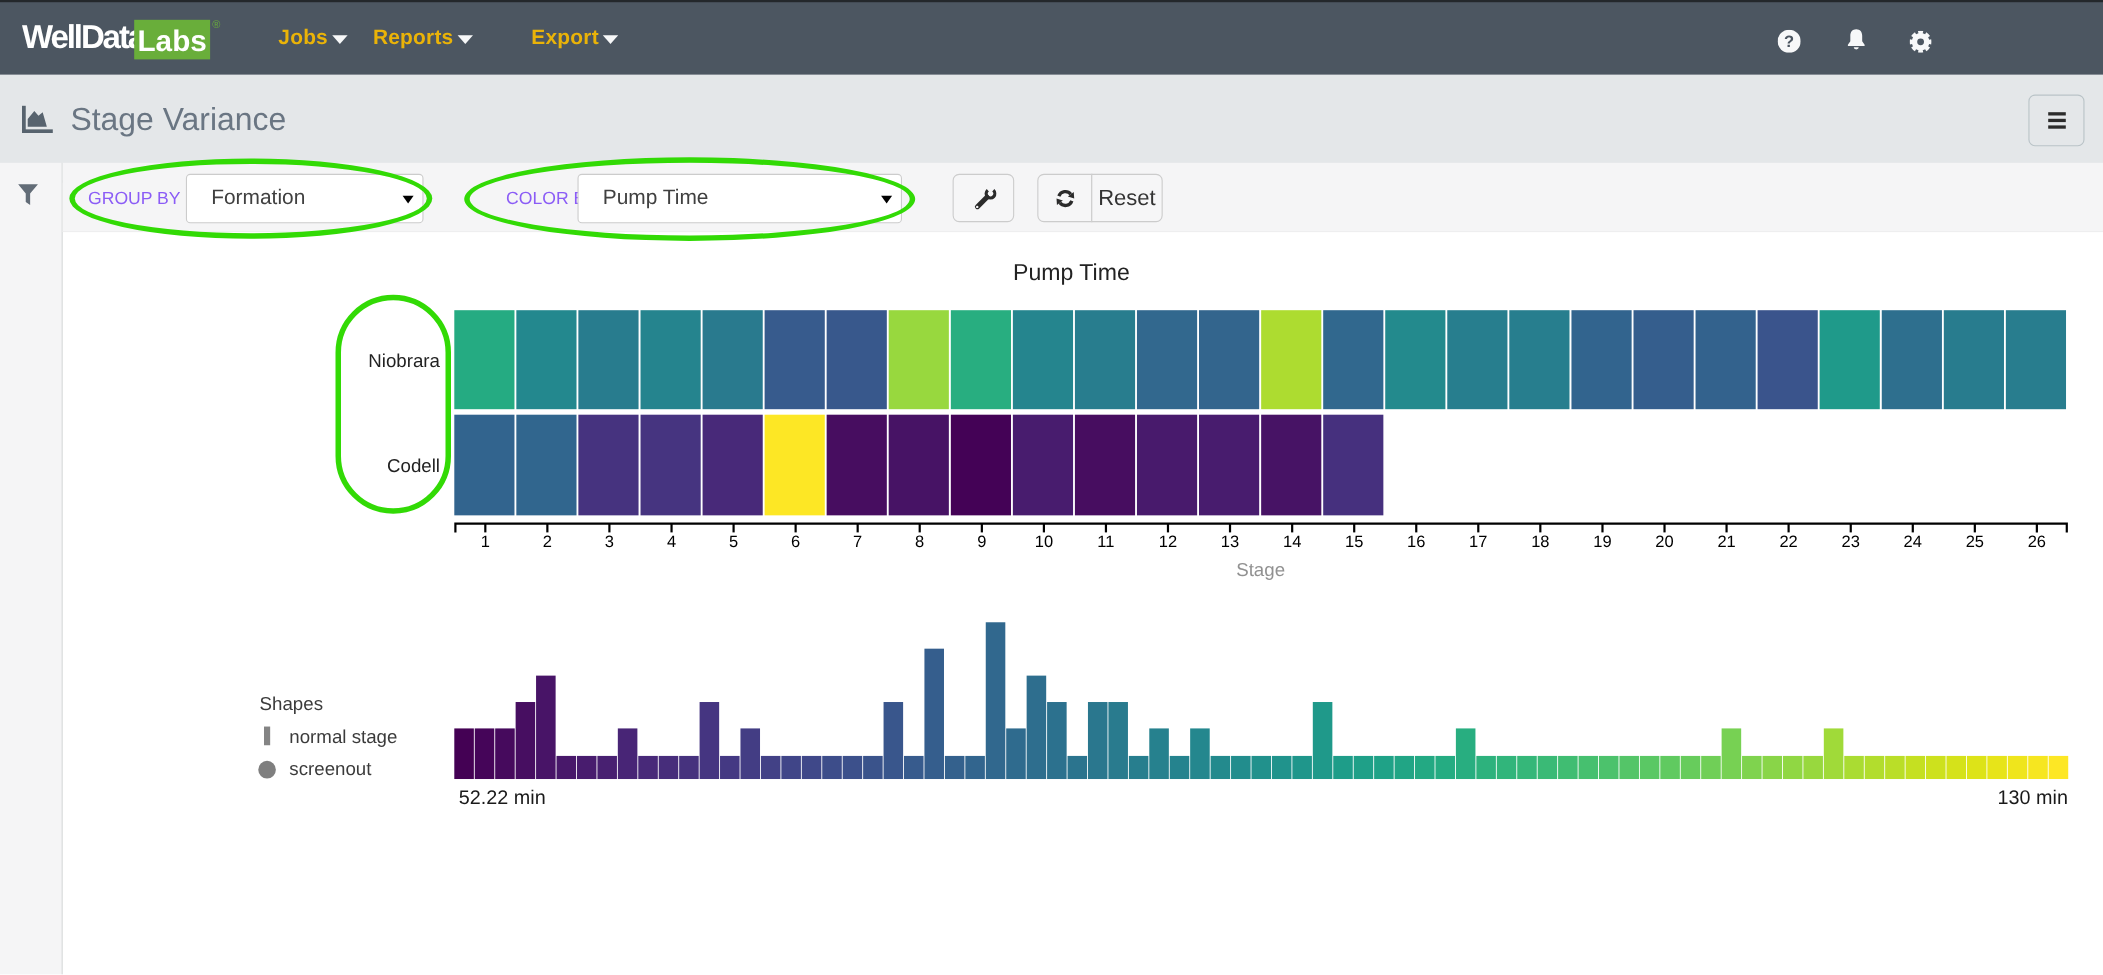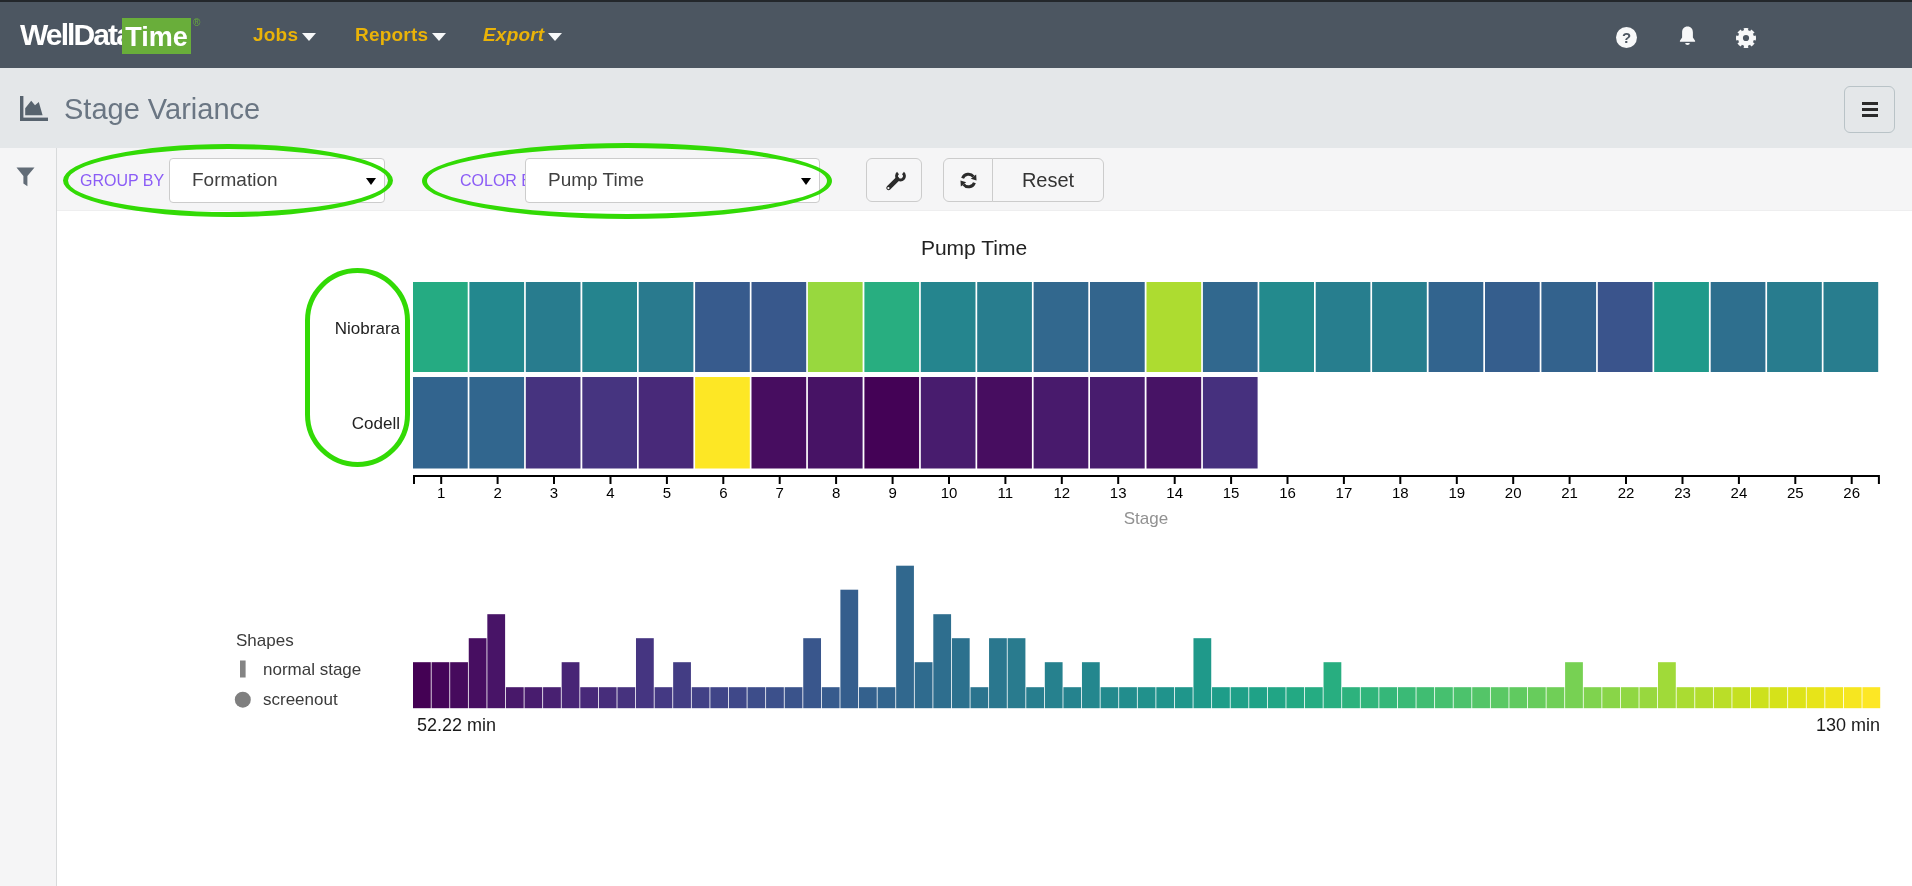"Time" span.logo-box { text: Time -> Labs }
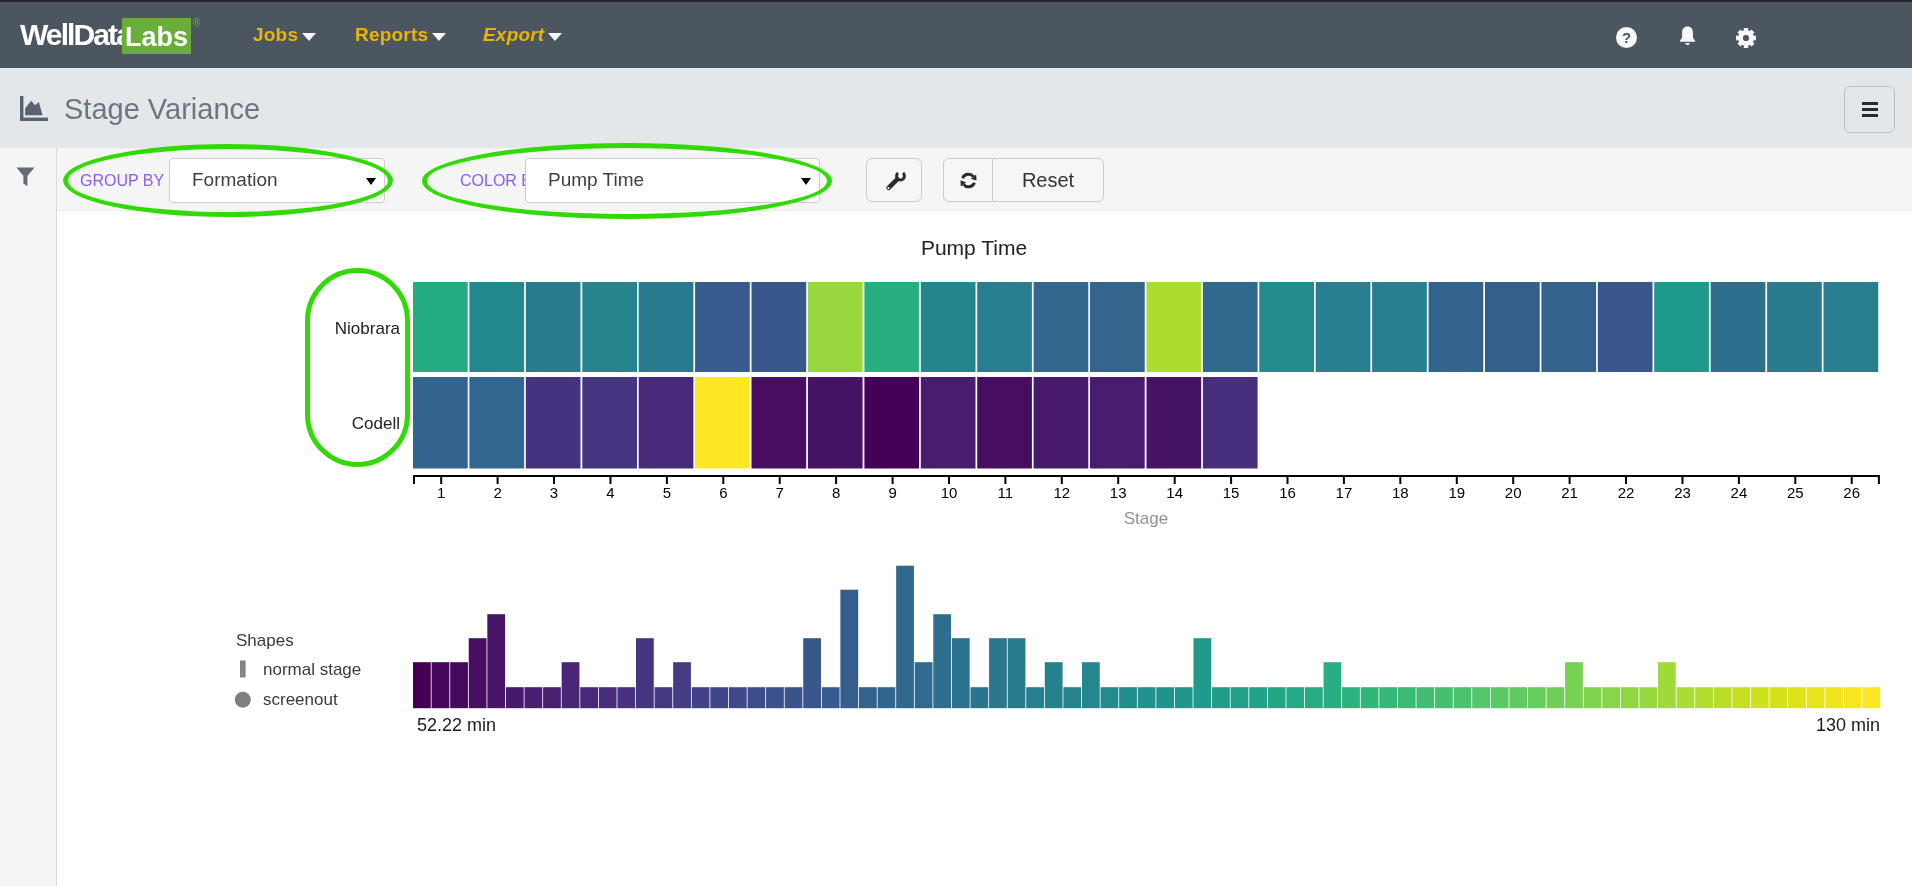"Reports" div.navmenu { left: 355px -> 339px }
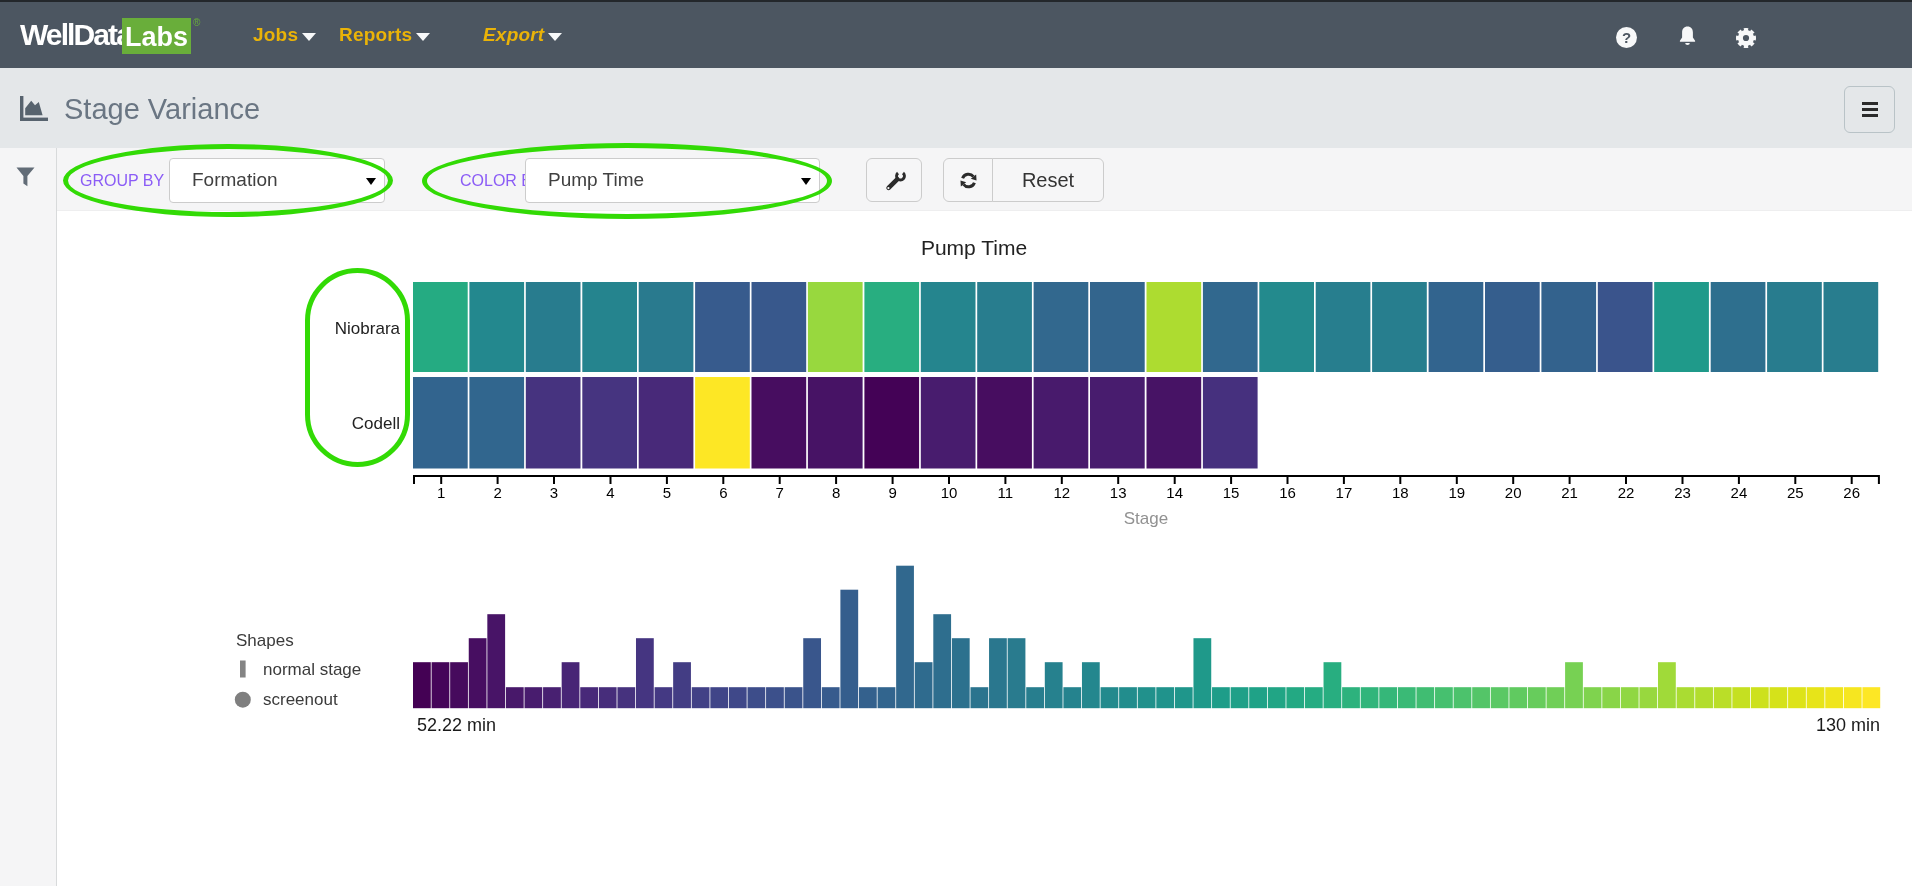"Export" div.navmenu { font-style: italic -> none }
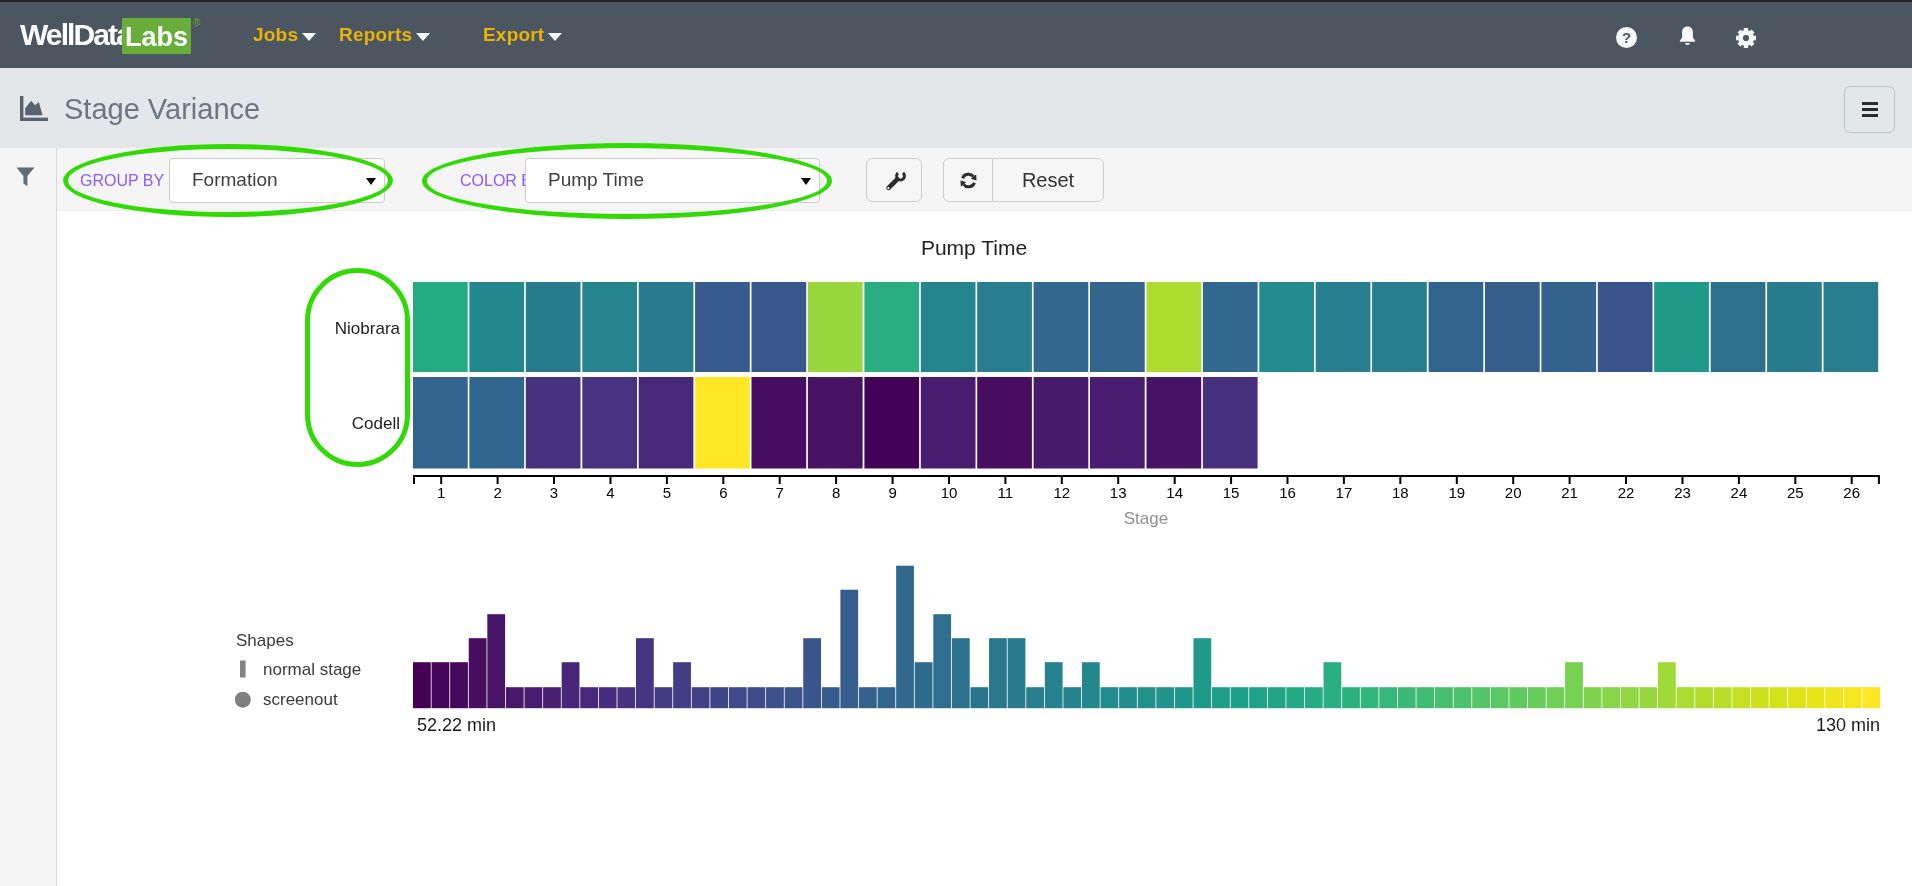"Reset" div.btn { width: 112px -> 65px }
